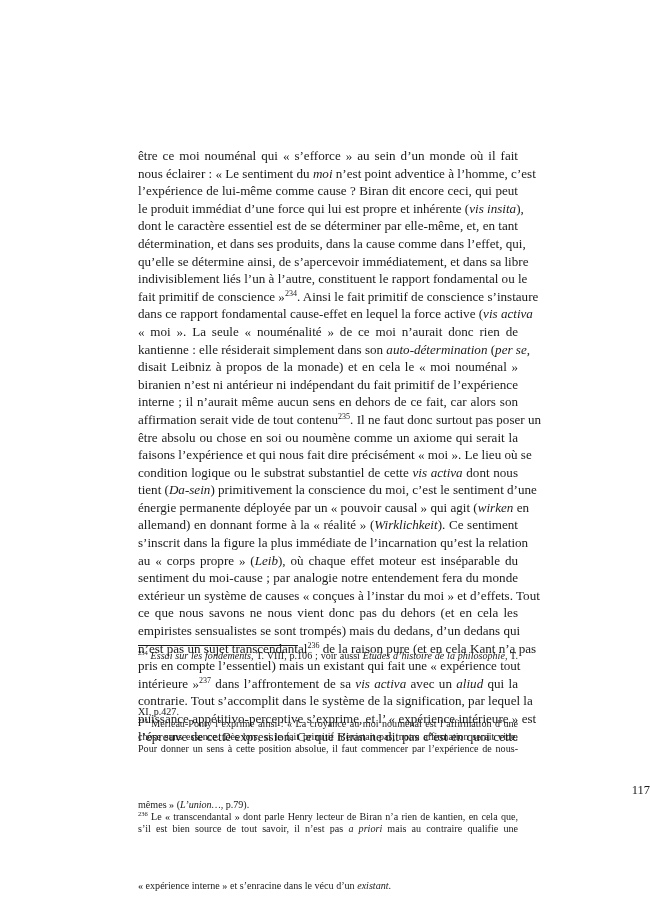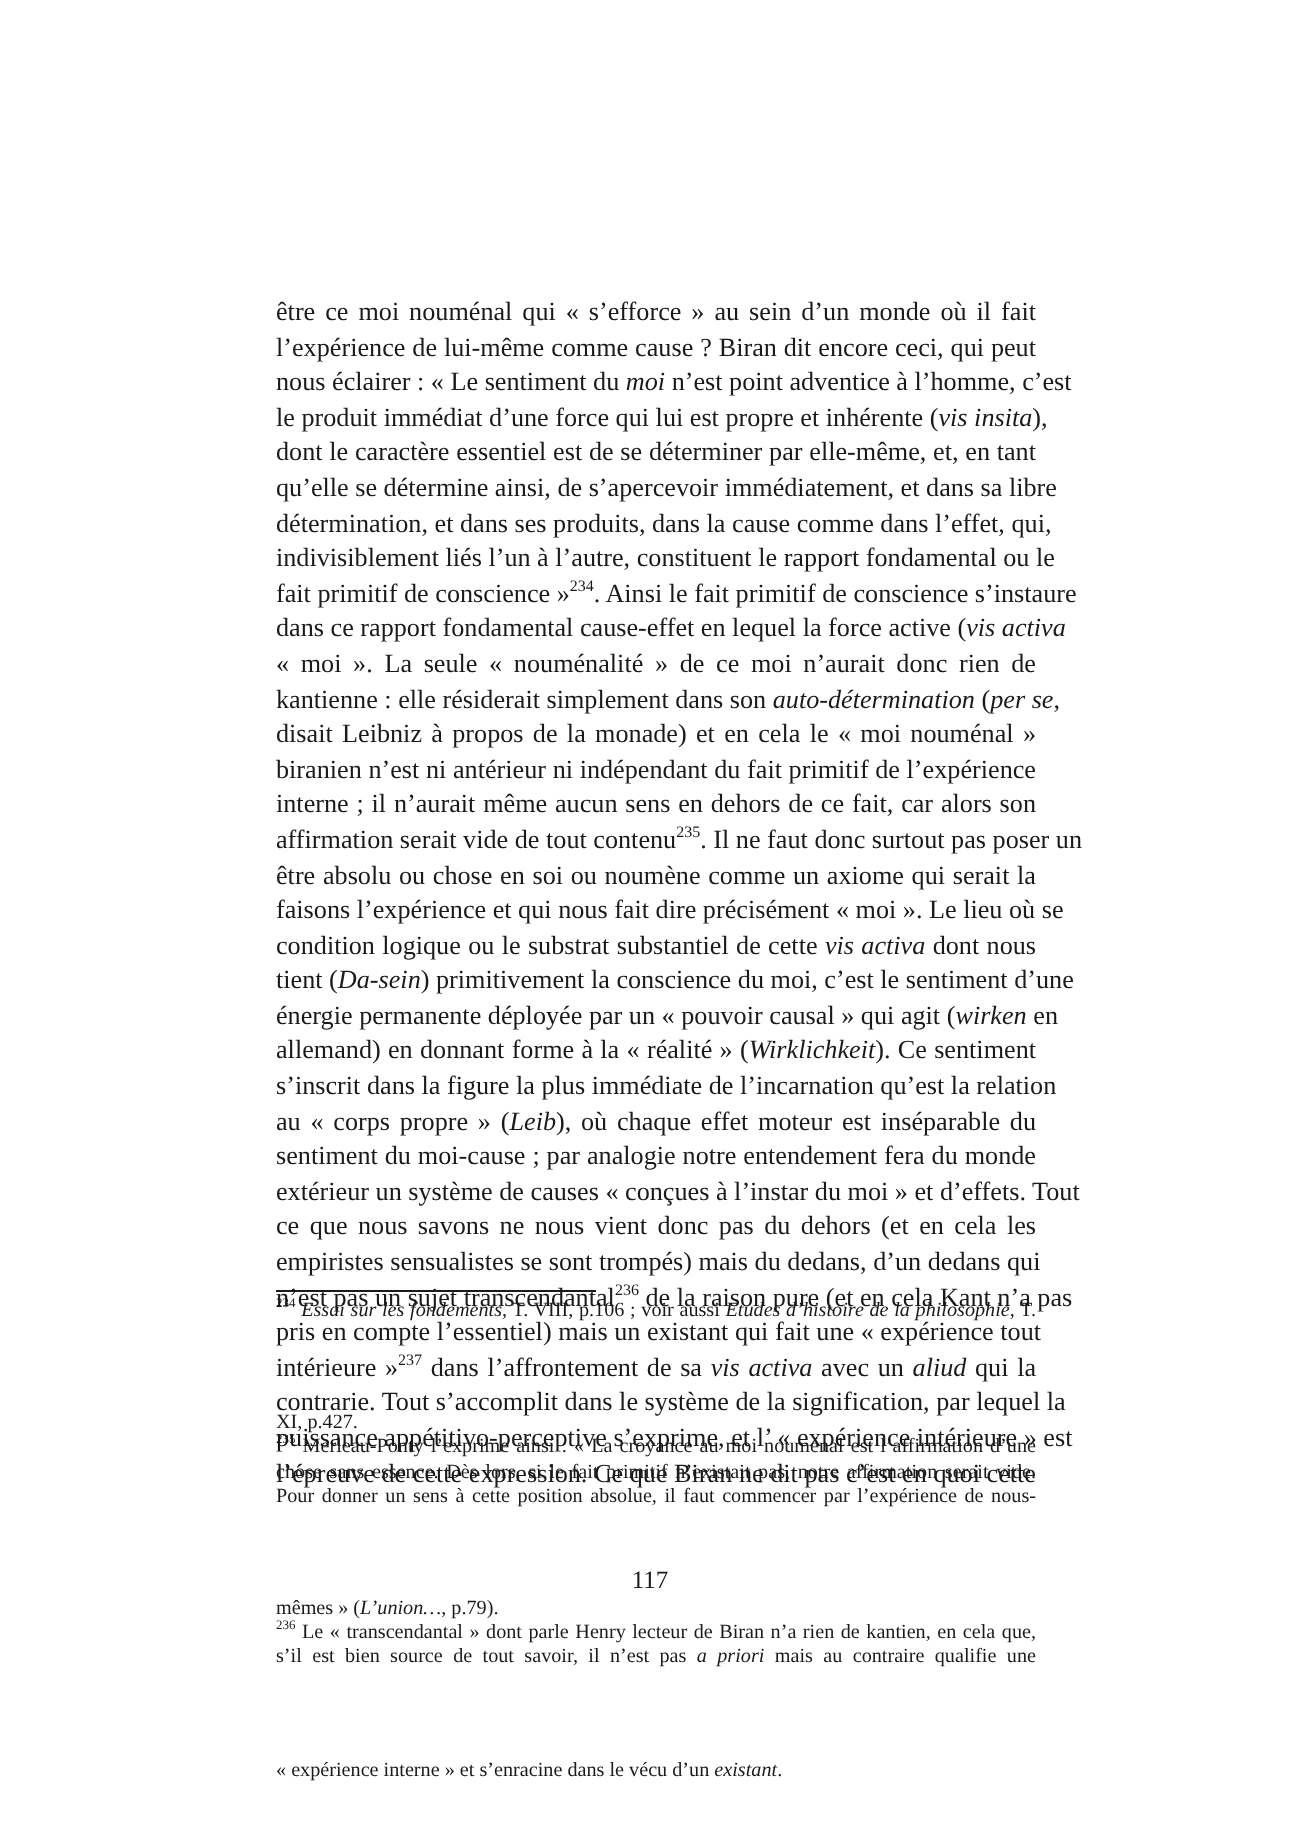"l’expérience de lui-même comme cause" span.line { order: before "nous éclairer : « Le" -> after "nous éclairer : « Le" }
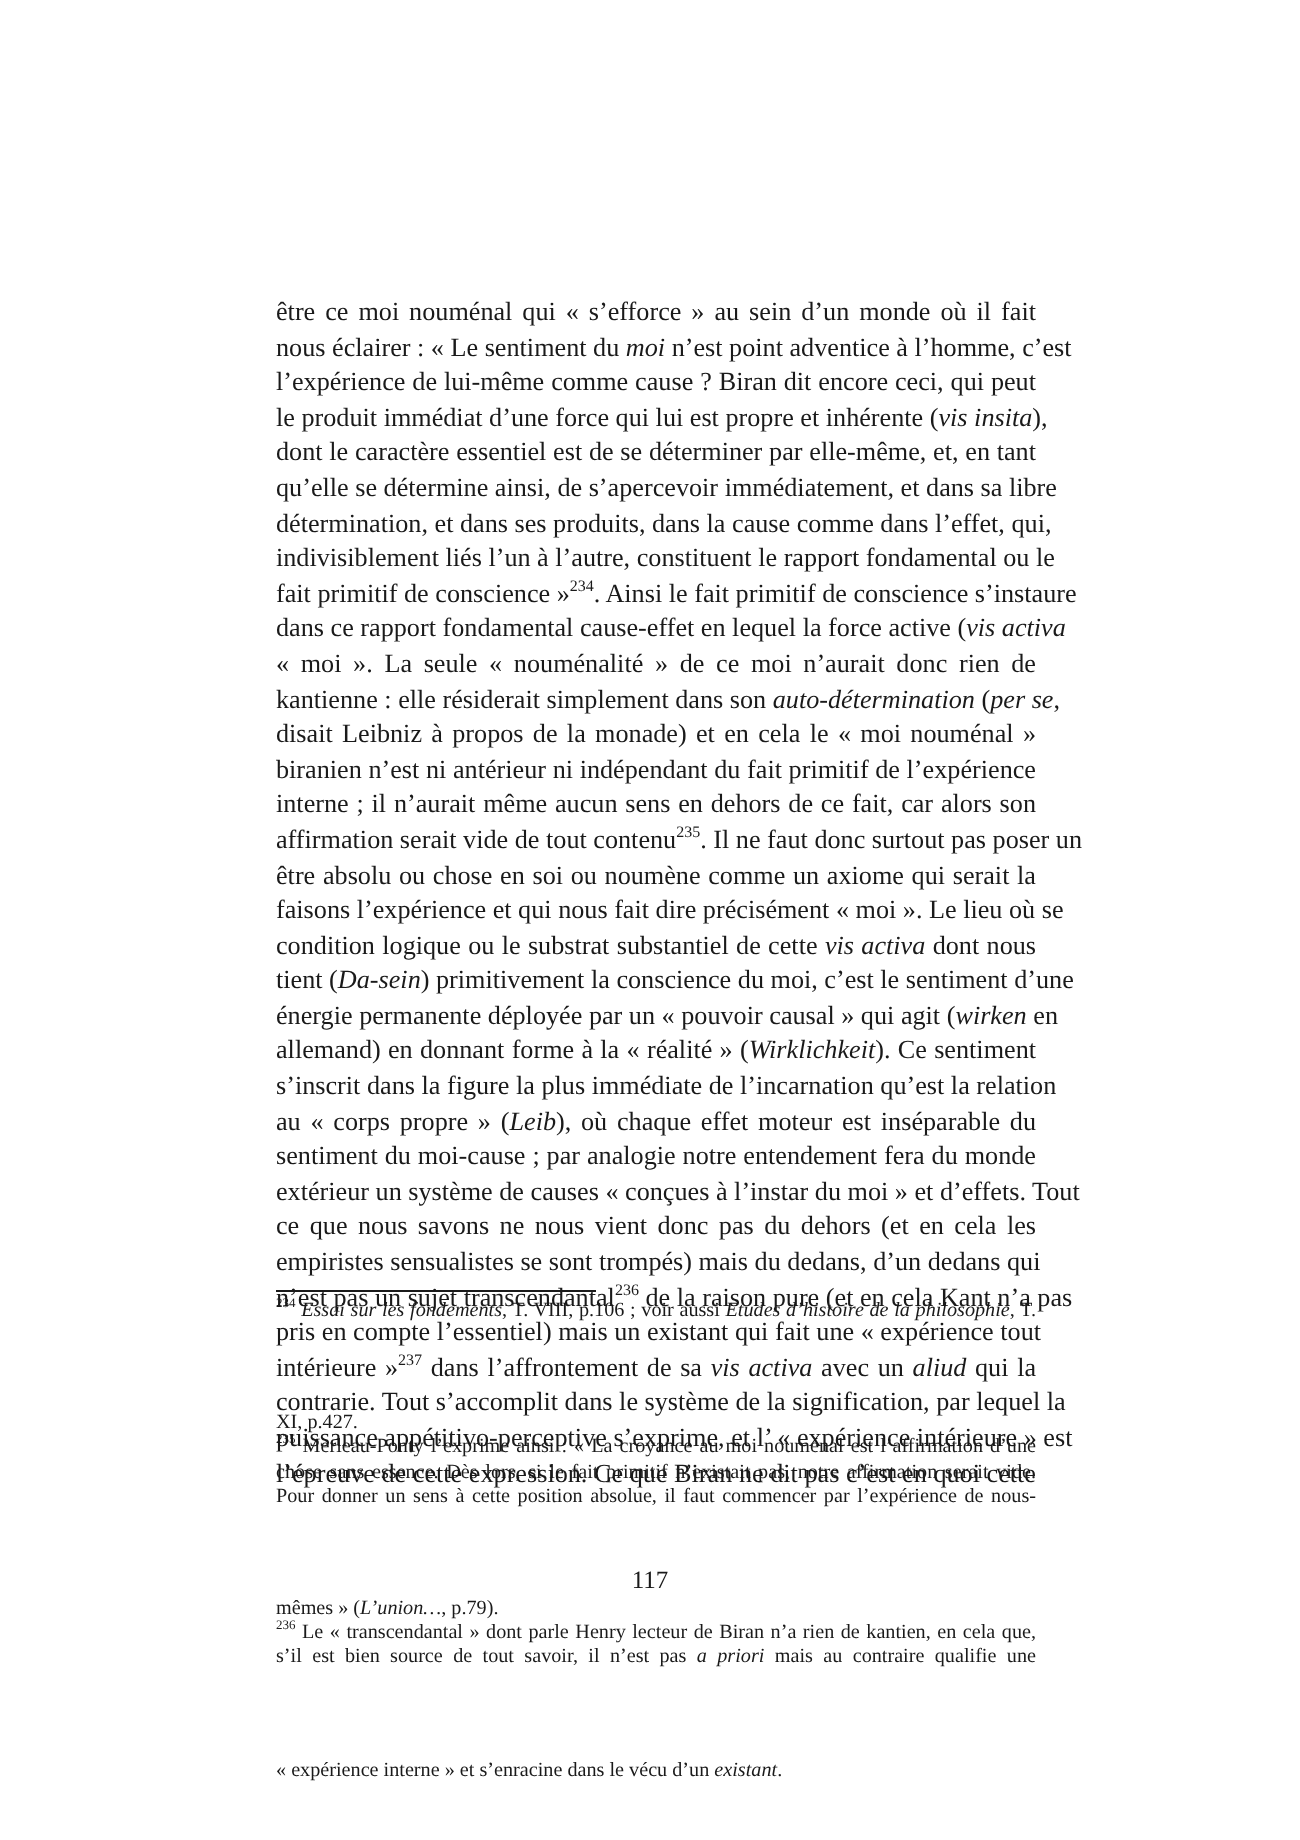"qu’elle se détermine ainsi, de" span.line { order: before "détermination, et dans ses produits," -> after "détermination, et dans ses produits," }
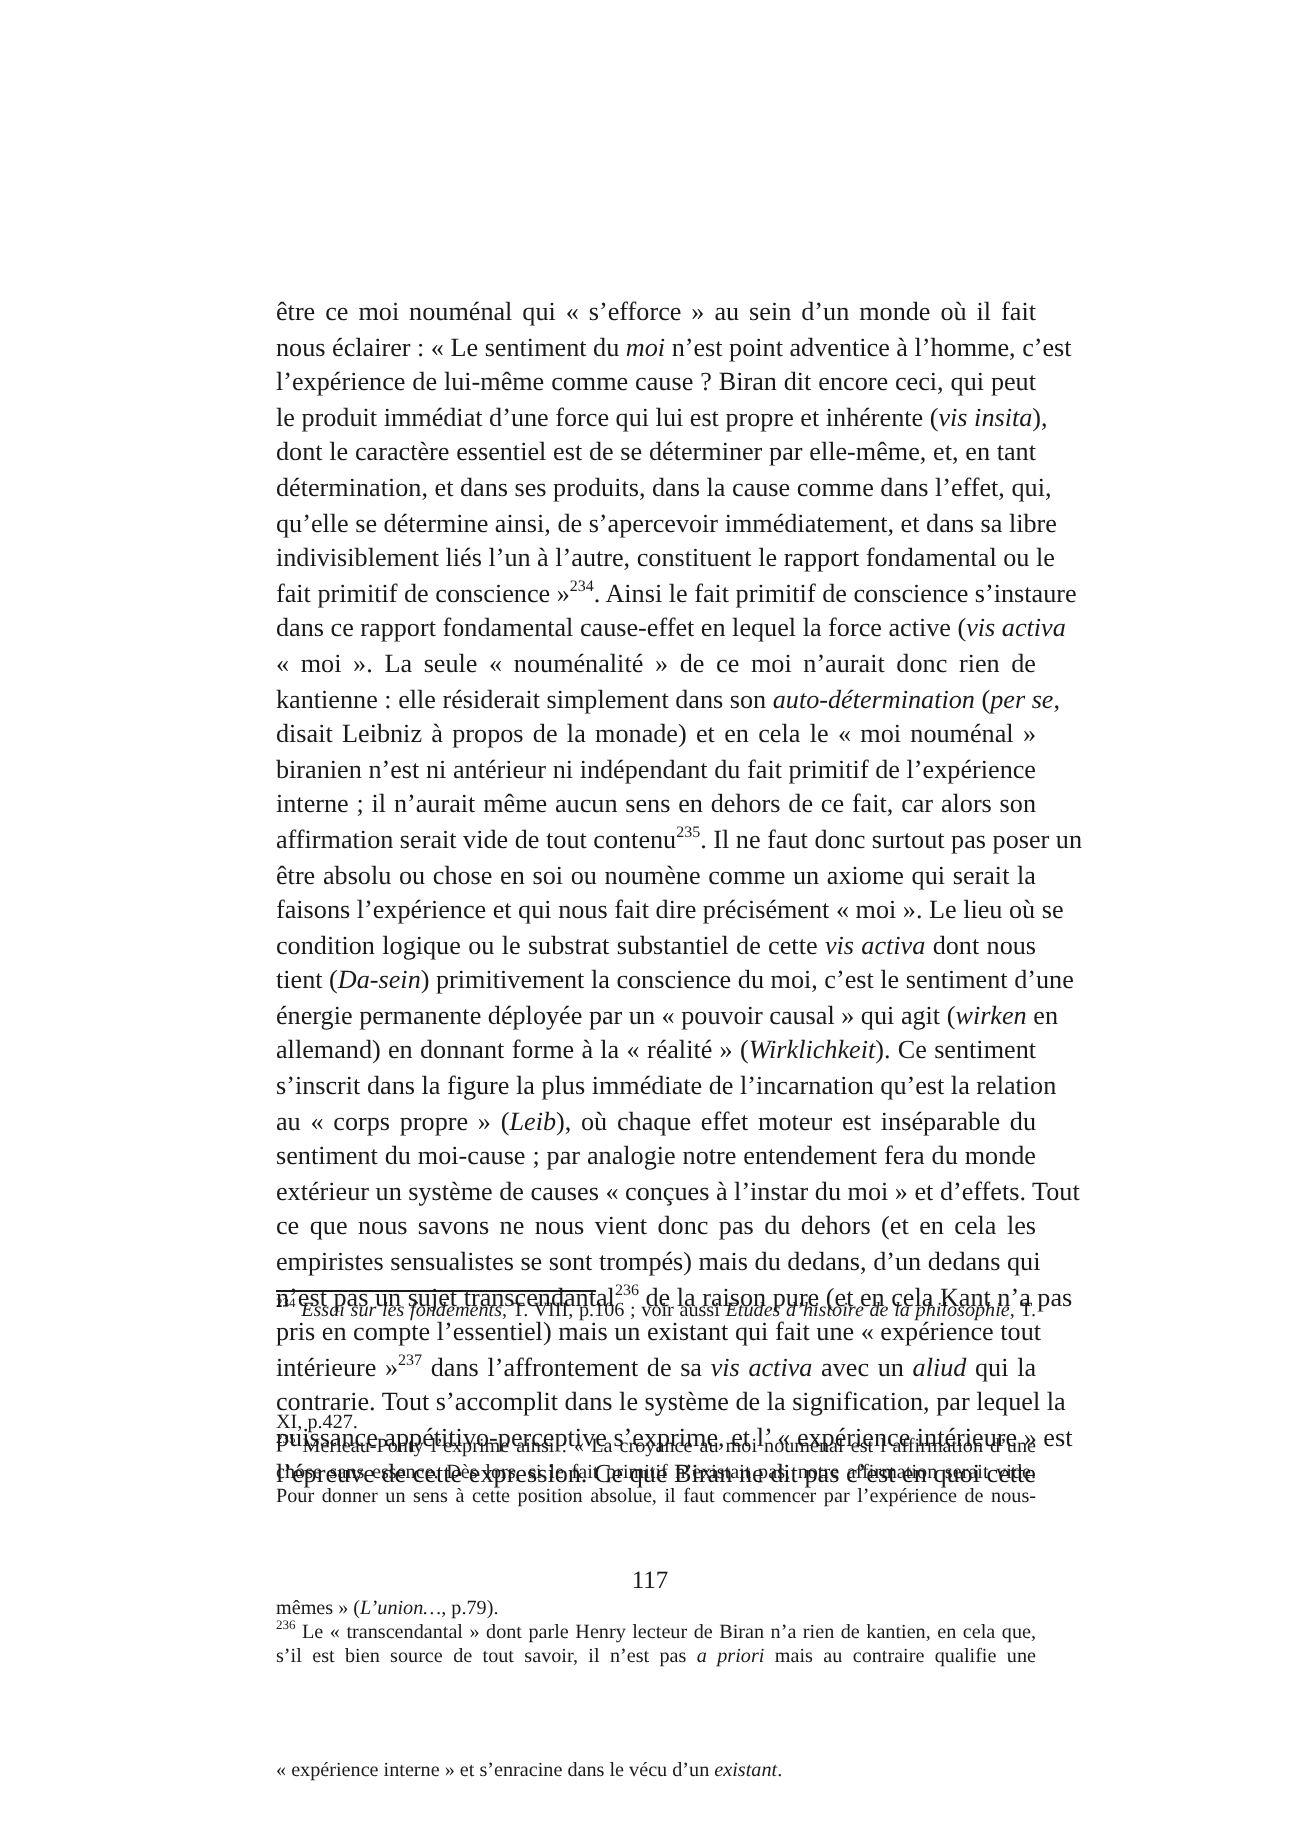"117" .page-number { text-align: center -> right }
